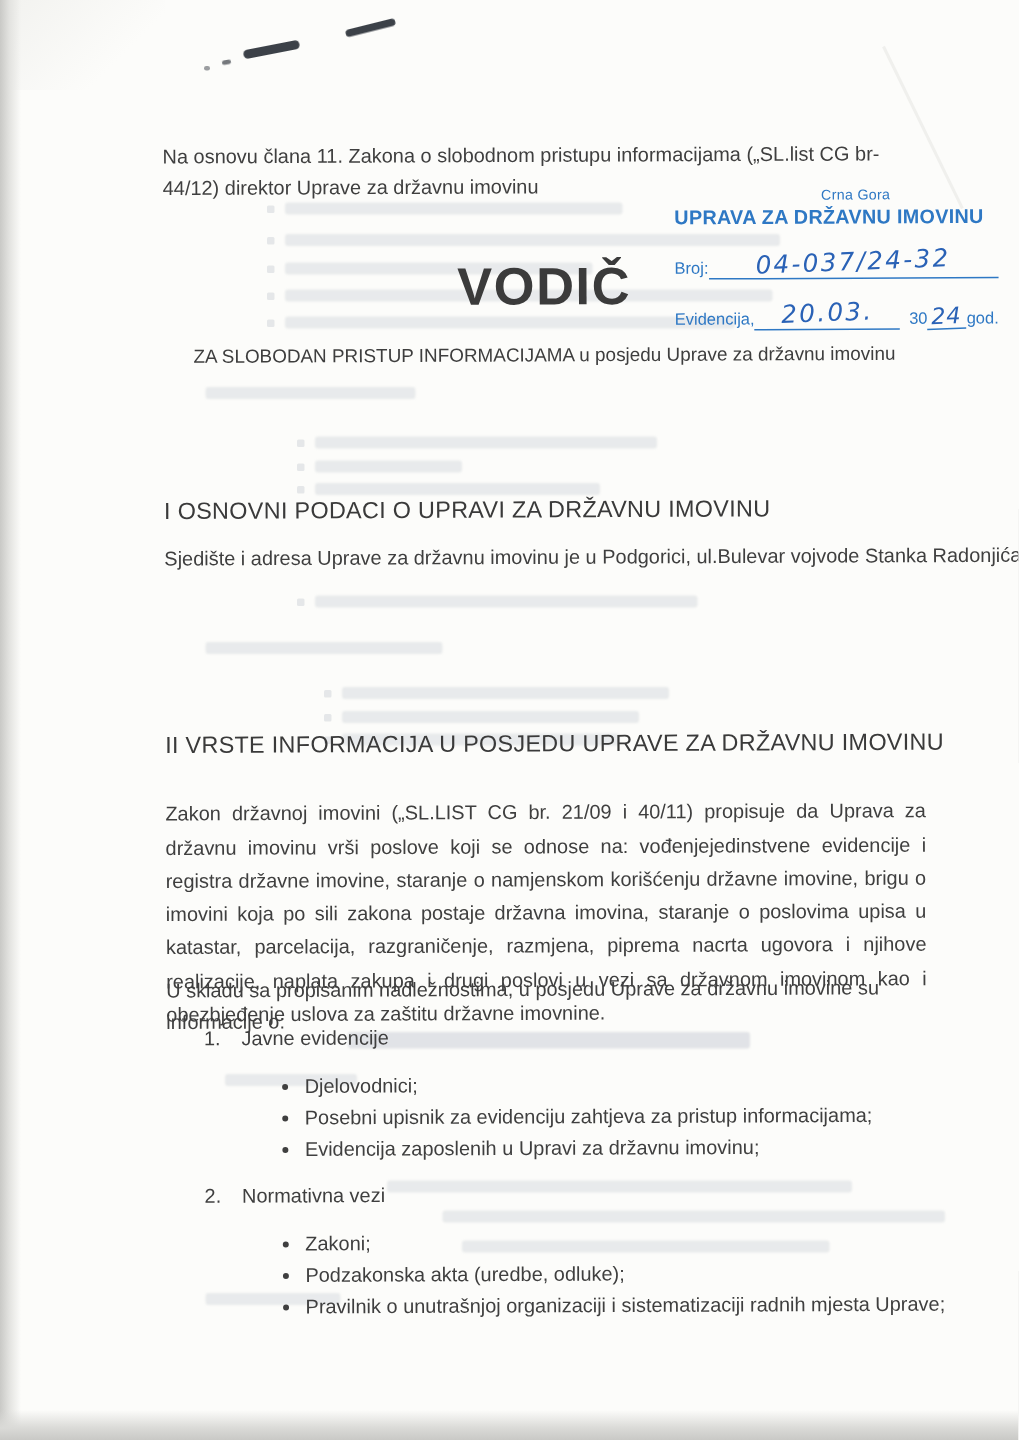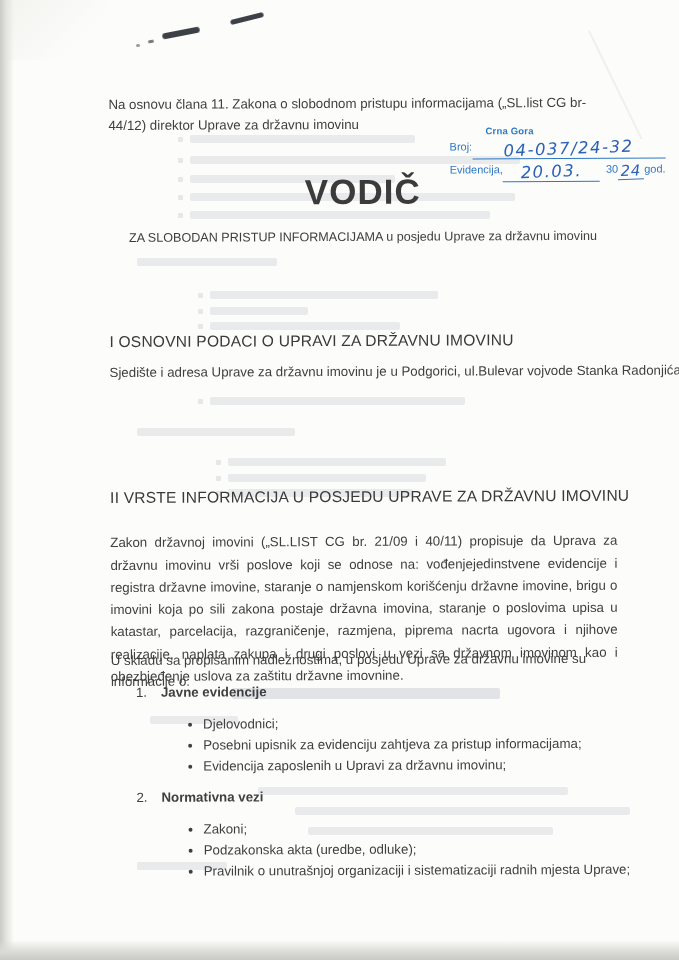"Crna Gora" .stamp-country { font-weight: bold -> normal; text-align: left -> center }
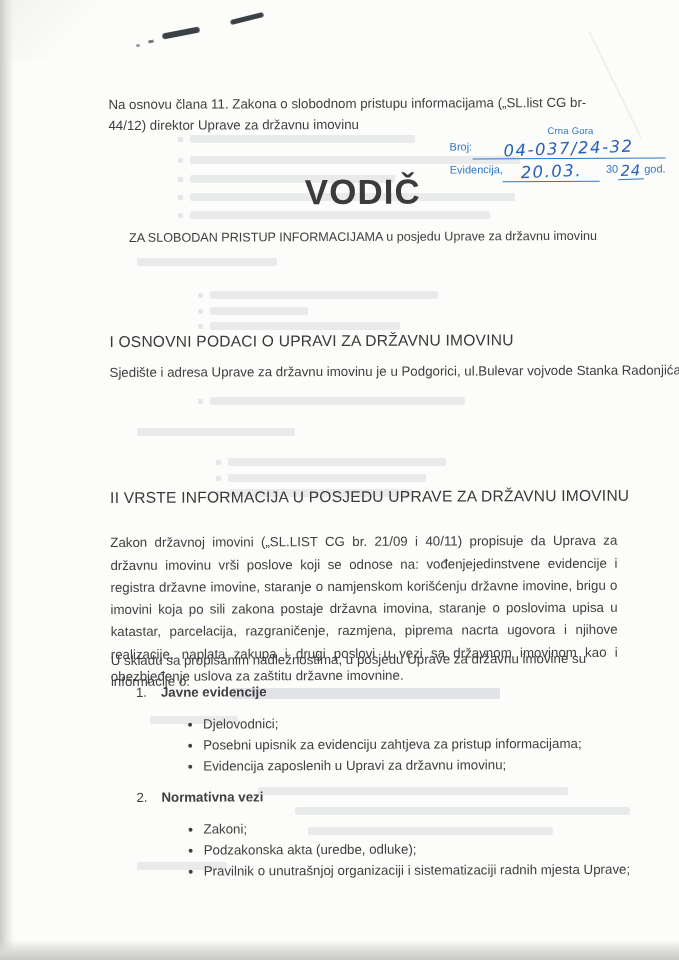"UPRAVA ZA DRŽAVNU IMOVINU" div.stamp-org { html: none -> <div>UPRAVA ZA DRŽAVNU IMOVINU</div> }
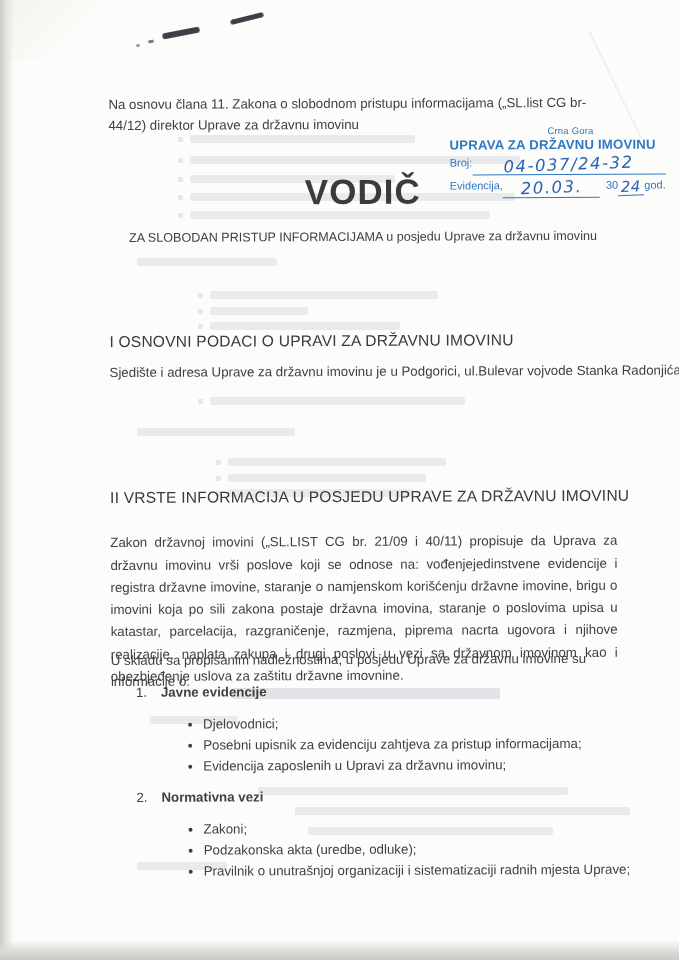"Broj:" .stamp-row { align-items: flex-start -> flex-end; margin-top: 4px -> 15px }
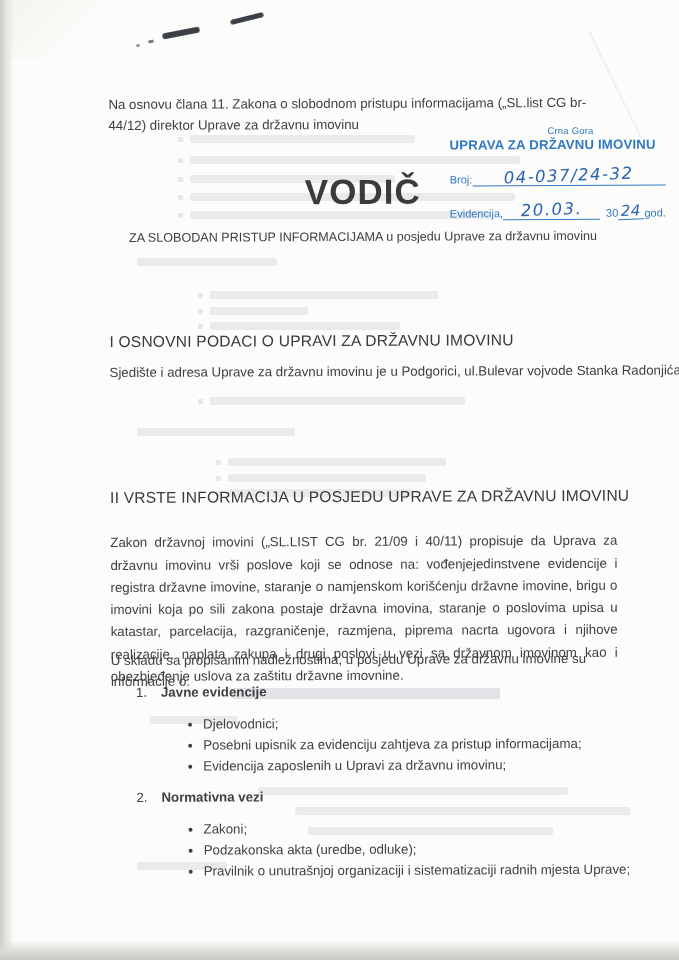"Javne evidencije" .numlabel { font-weight: bold -> none }
